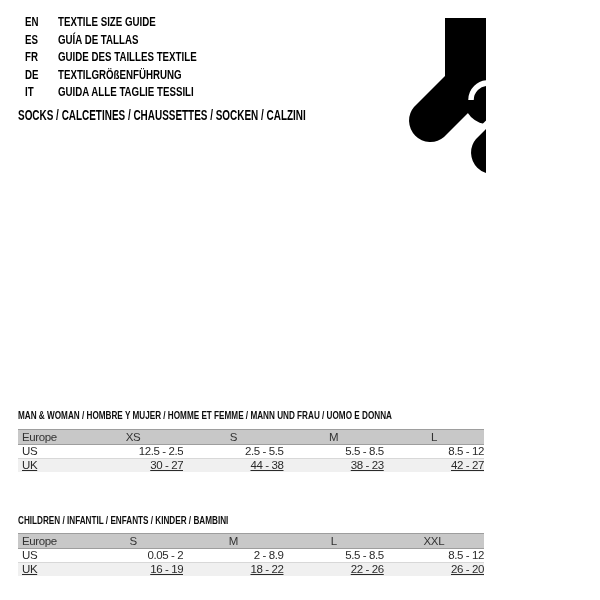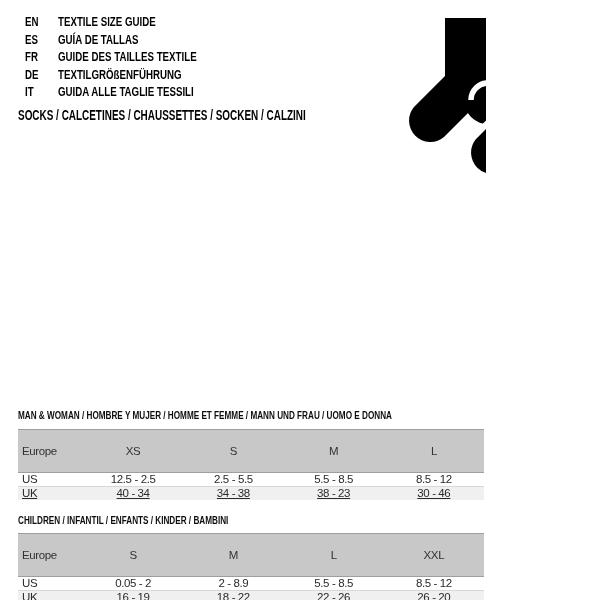"Europe" .size-table thead th { padding: 14px -> 0 }
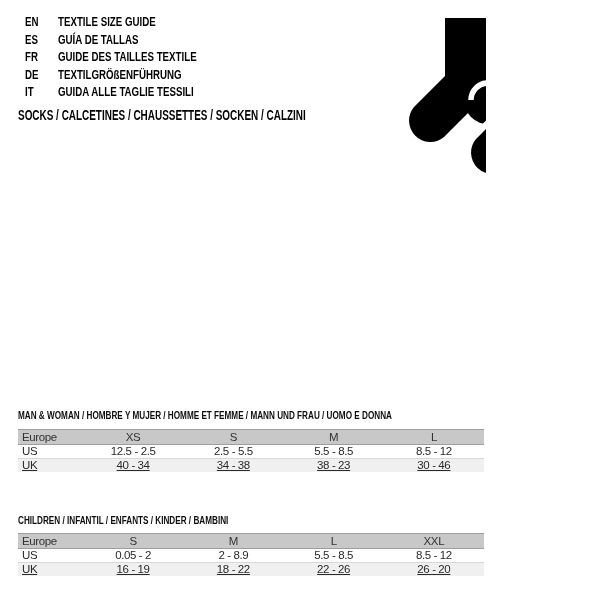"12.5 - 2.5" .size-table tbody td { text-align: center -> right }
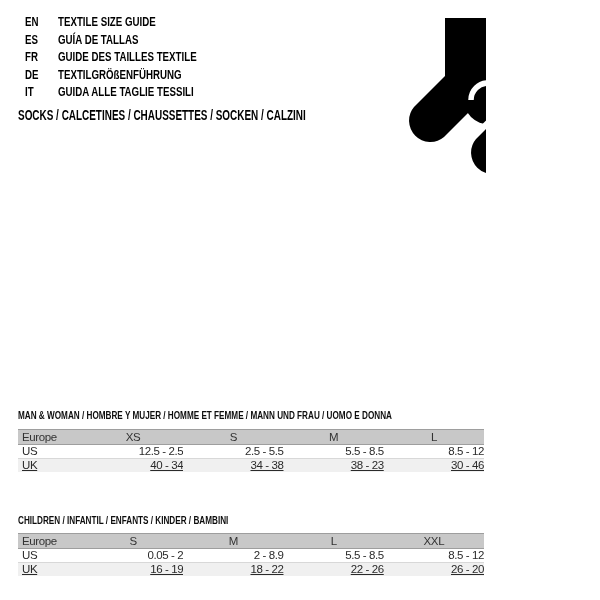"40 - 34" td { text: 40 - 34 -> 30 - 27 }
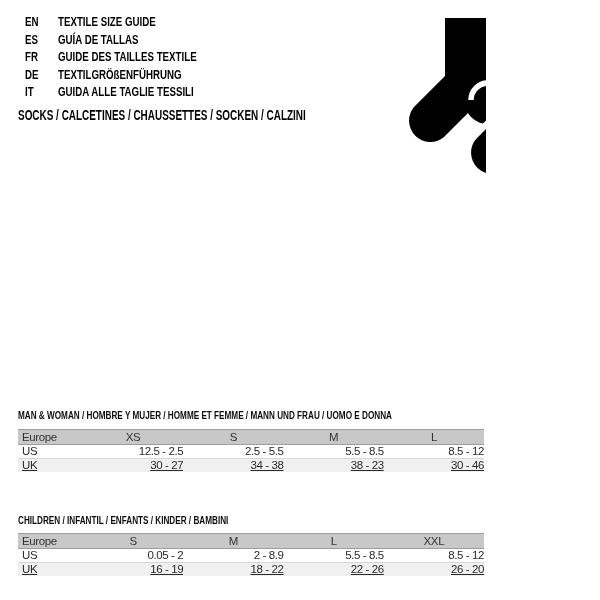"34 - 38" td { text: 34 -> 44 }
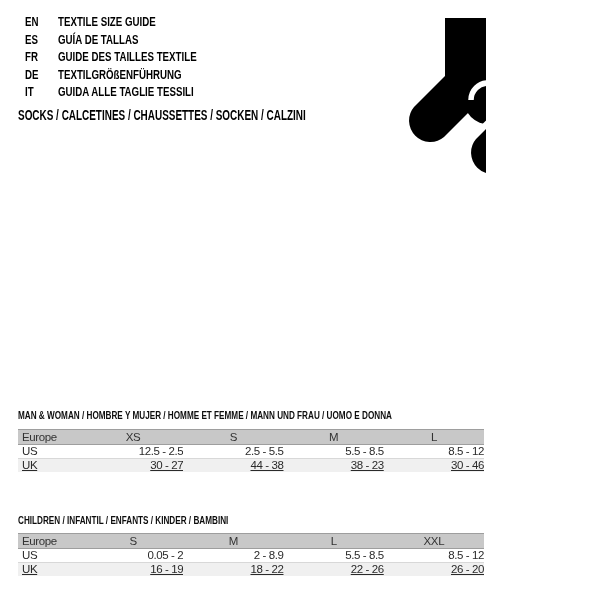"30 - 46" td { text: 30 - 46 -> 42 - 27 }
